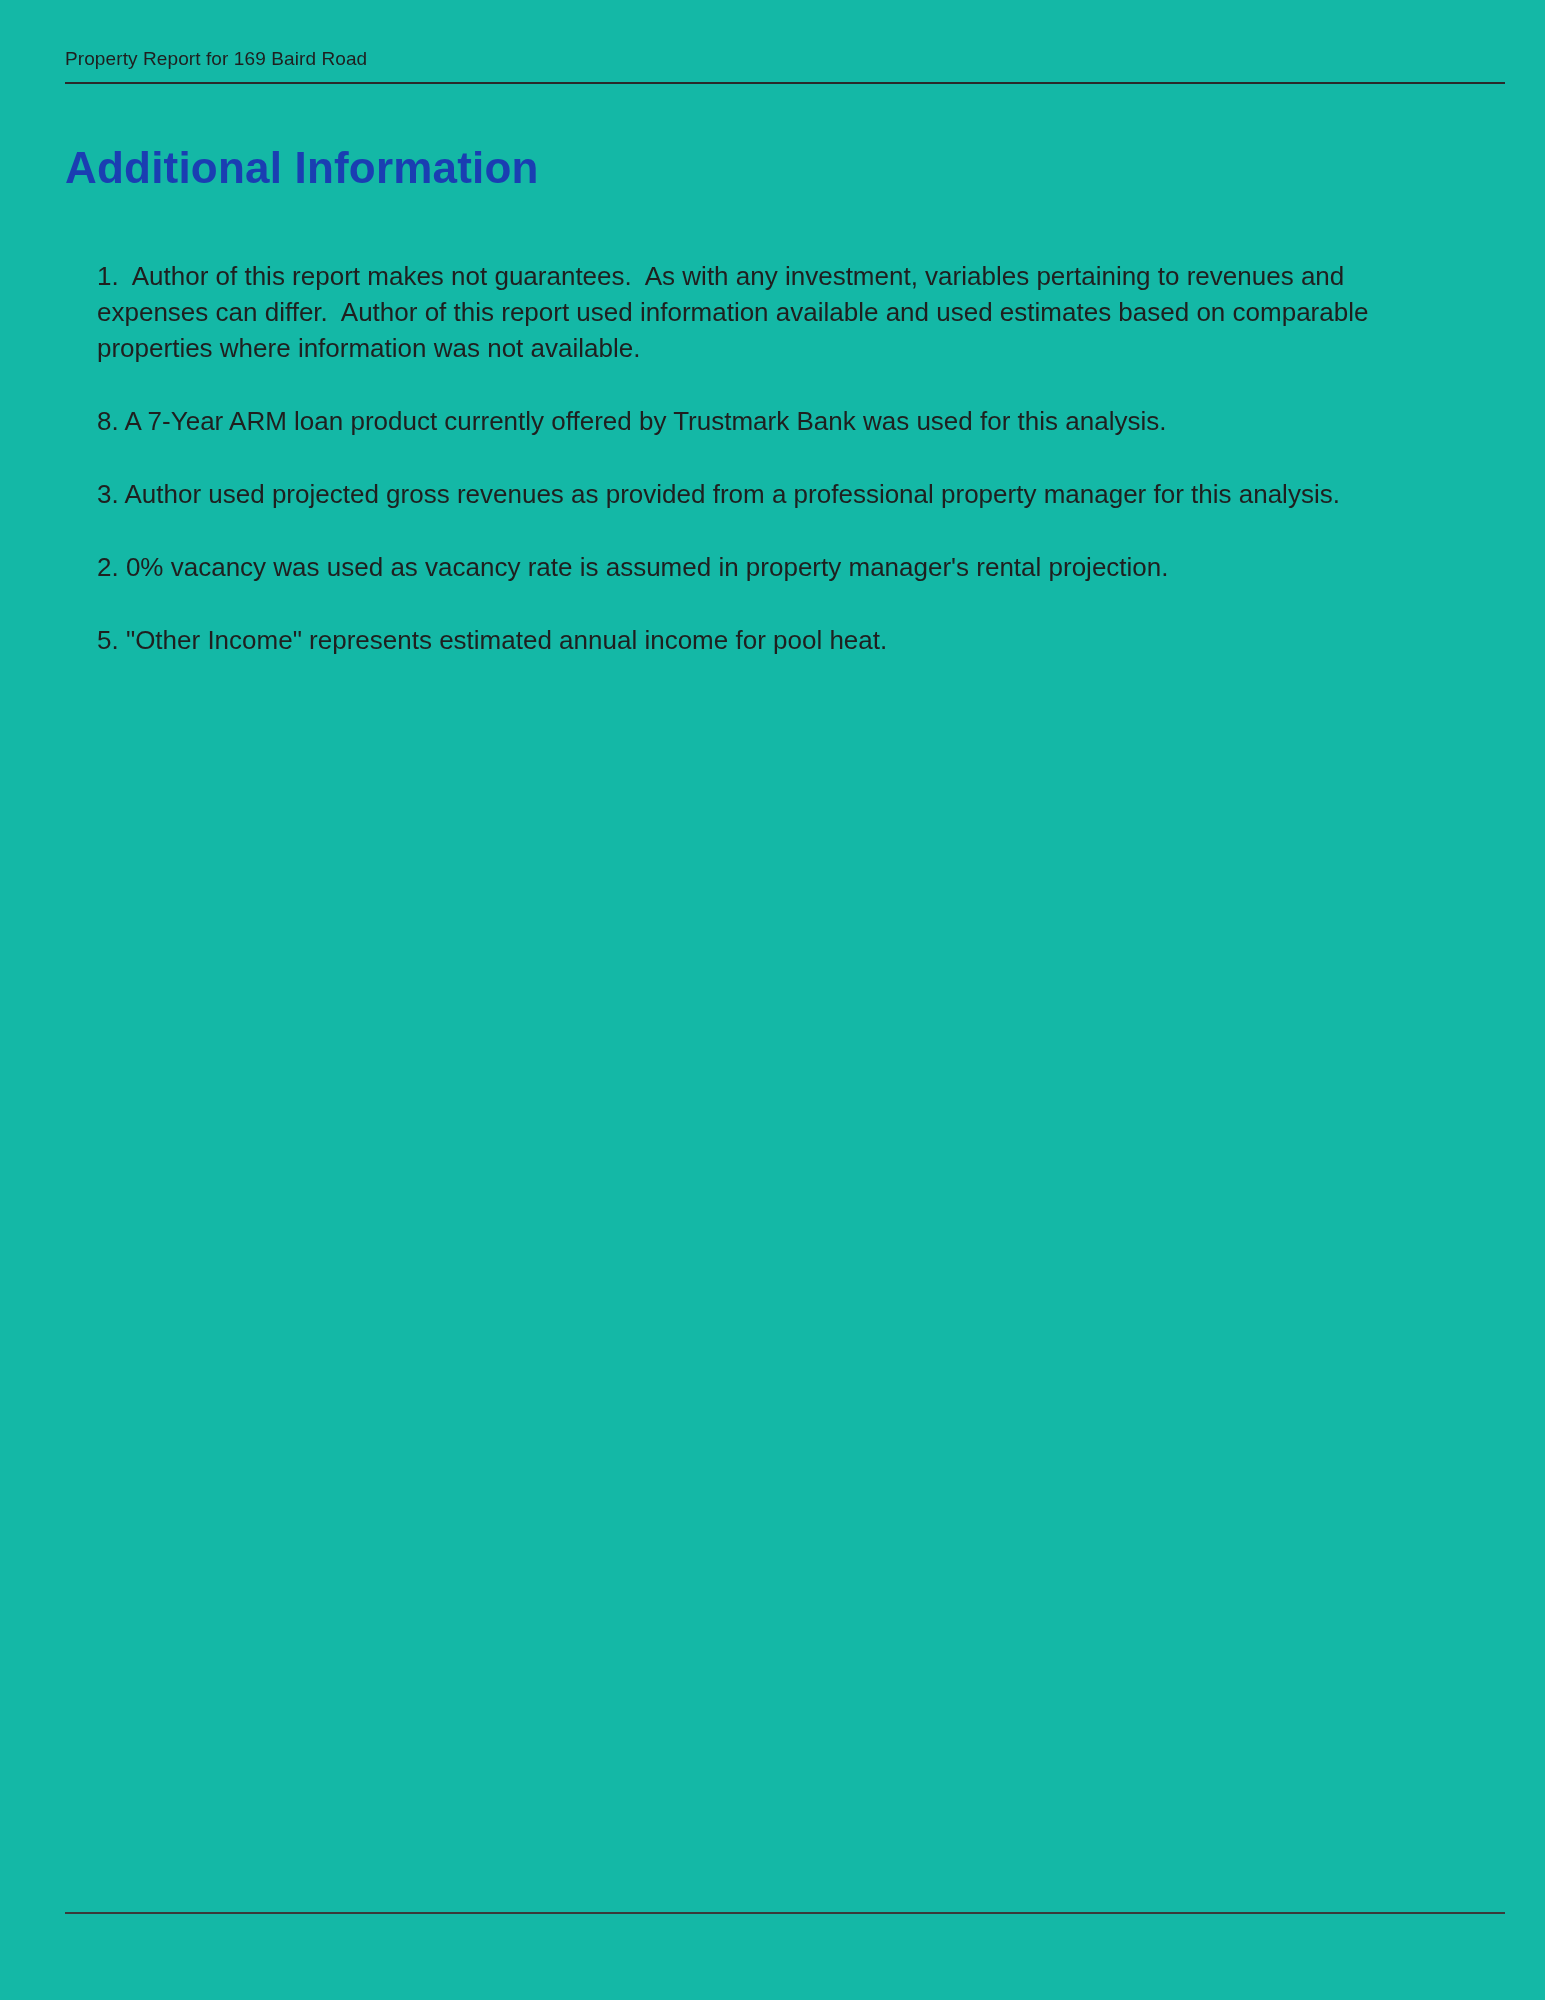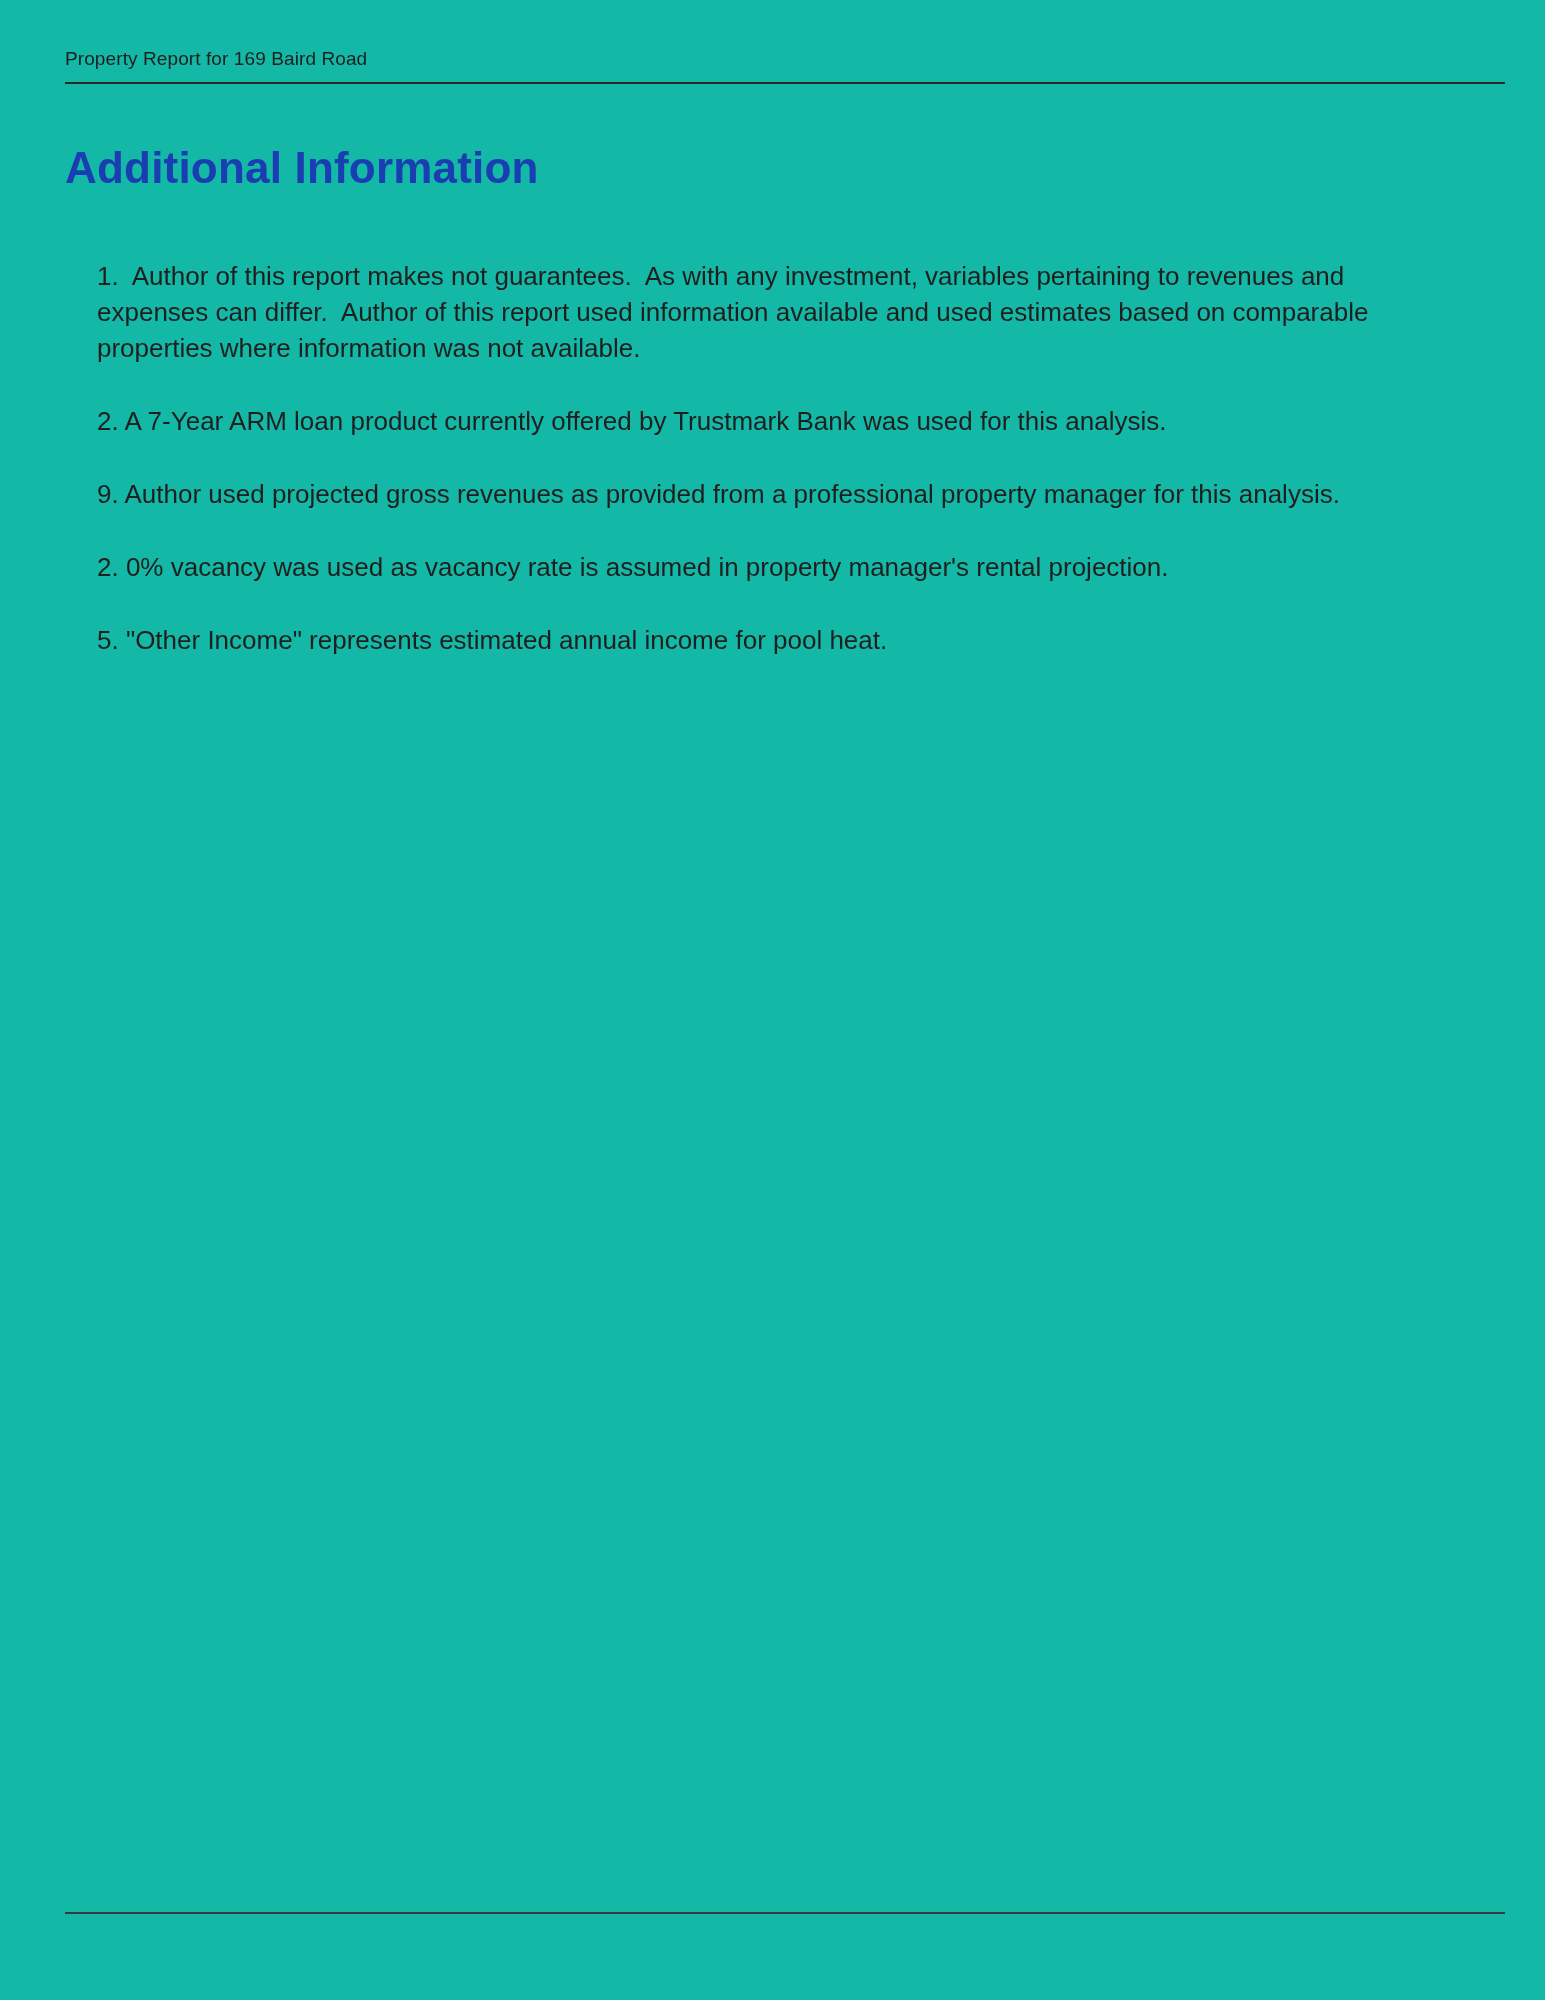"2. A 7-Year ARM loan" p.note { text: 2 -> 8 }
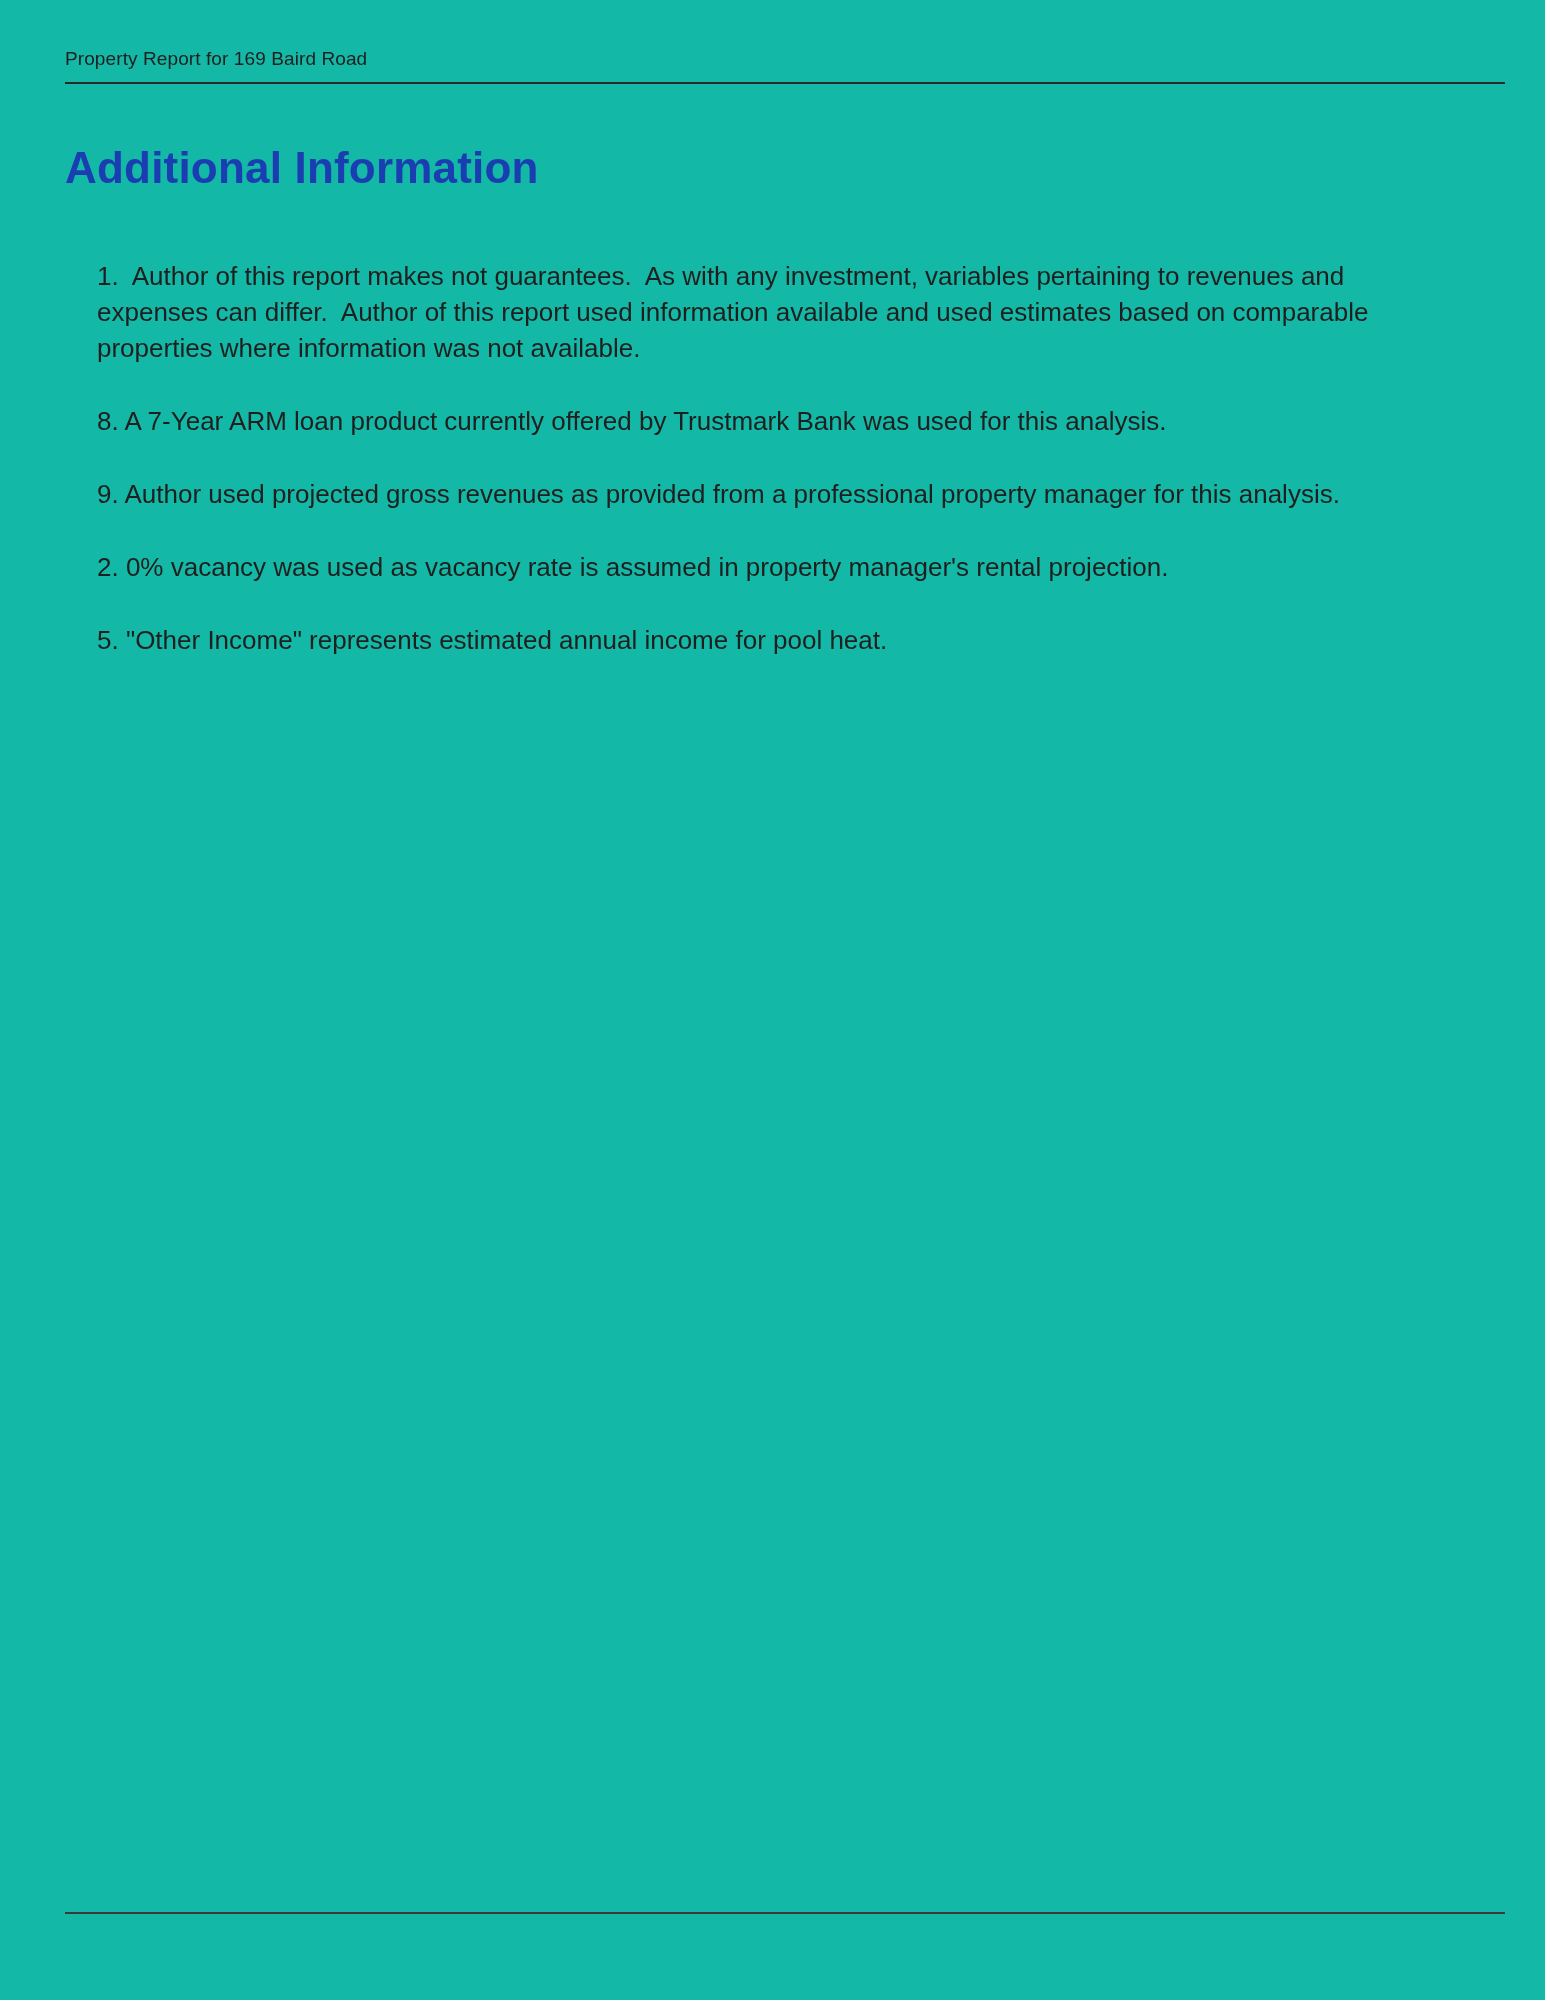"9. Author used projected gross" p.note { text: 9 -> 3 }
